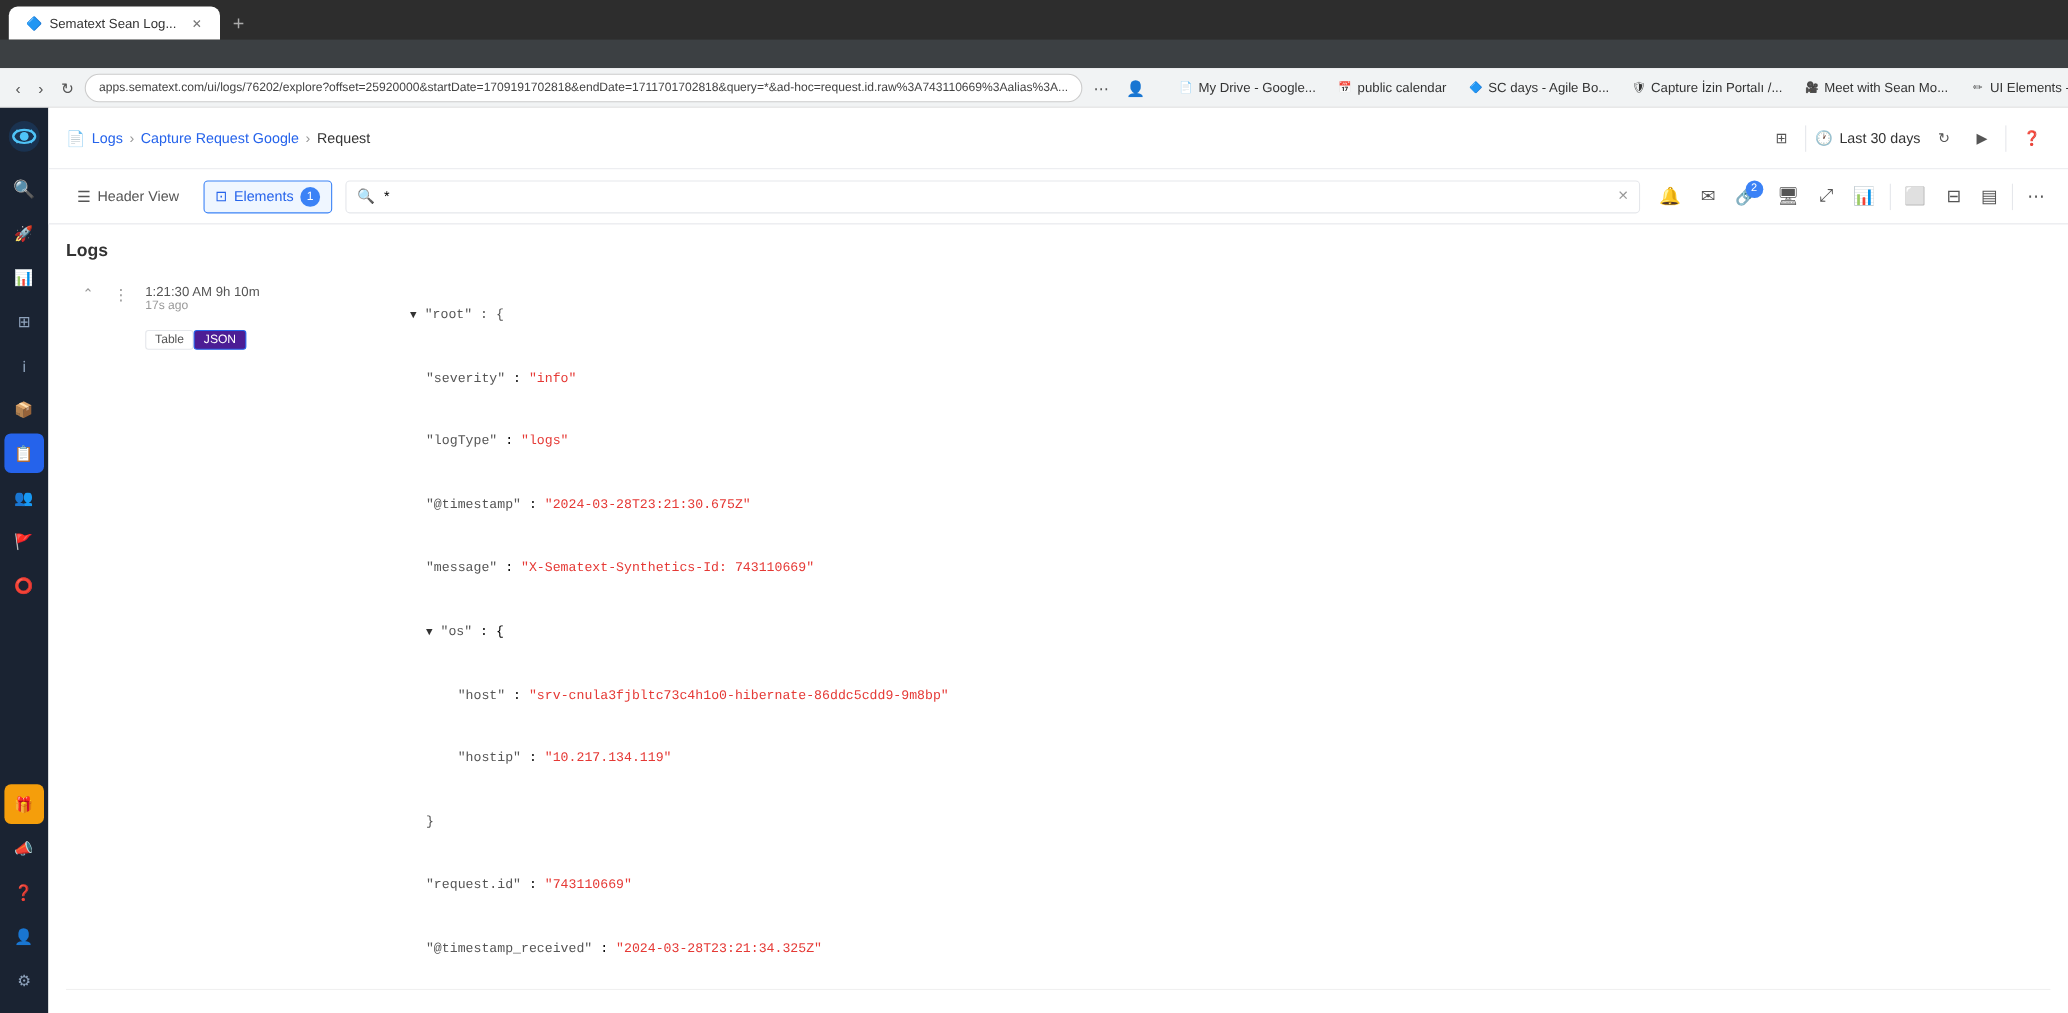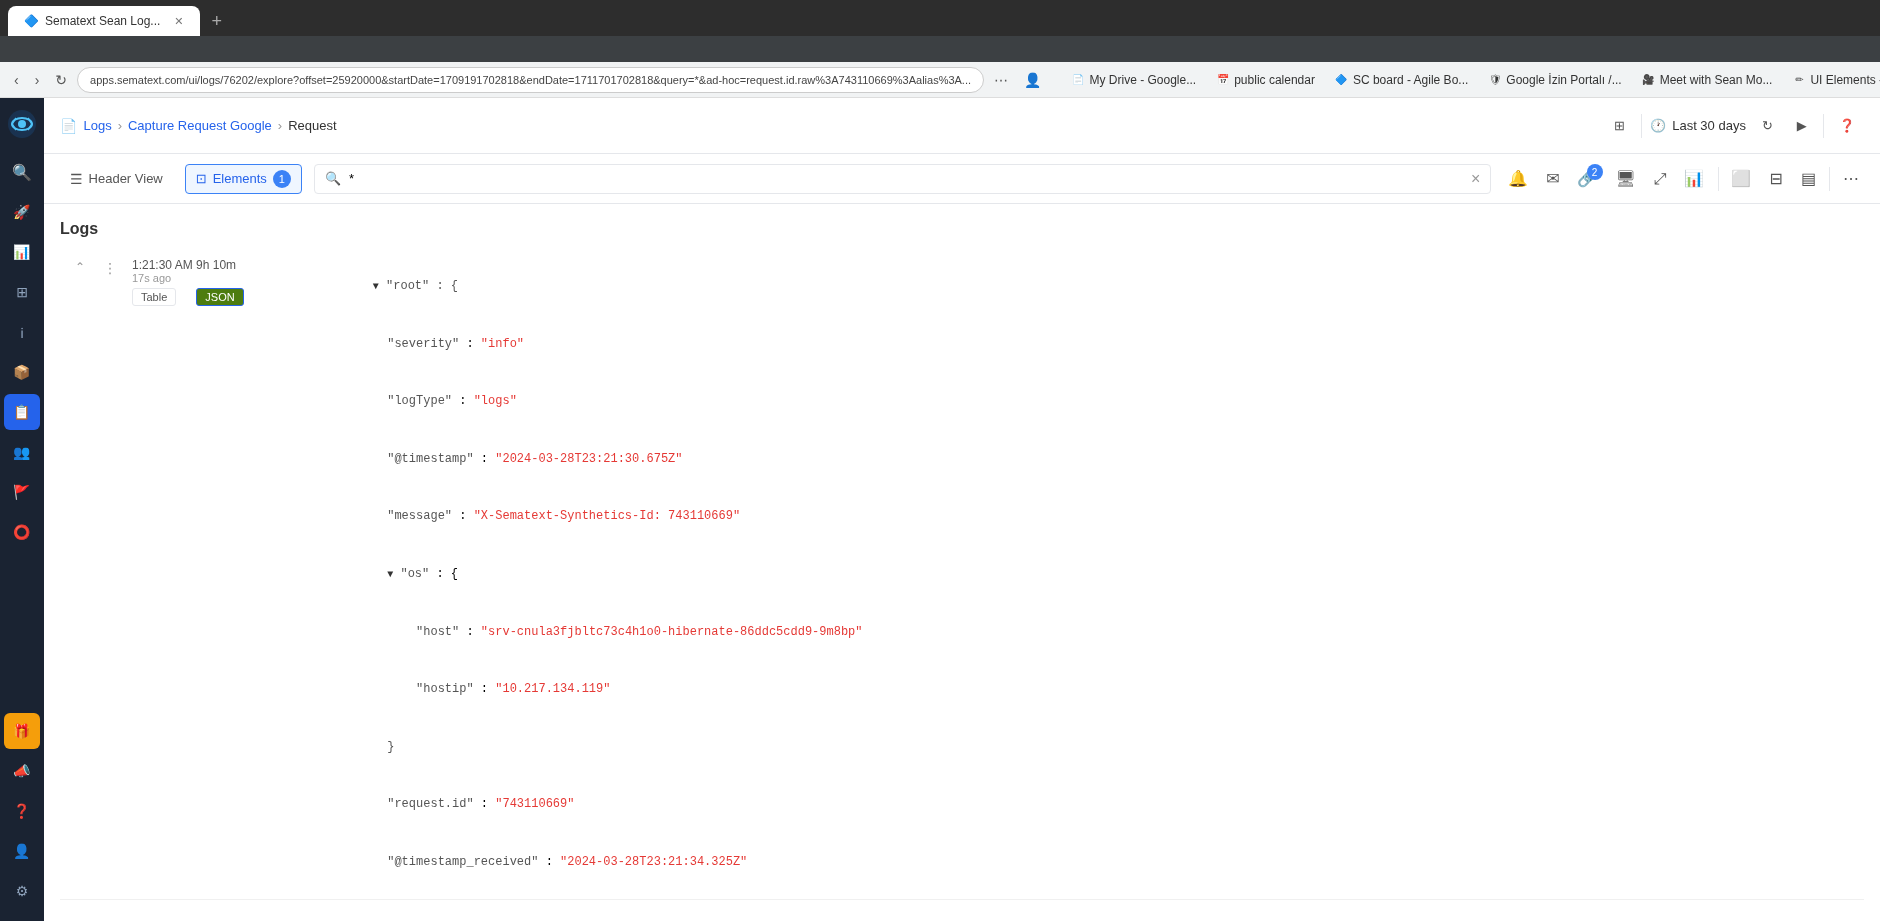"SC board - Agile Bo..." span { text: board -> days }
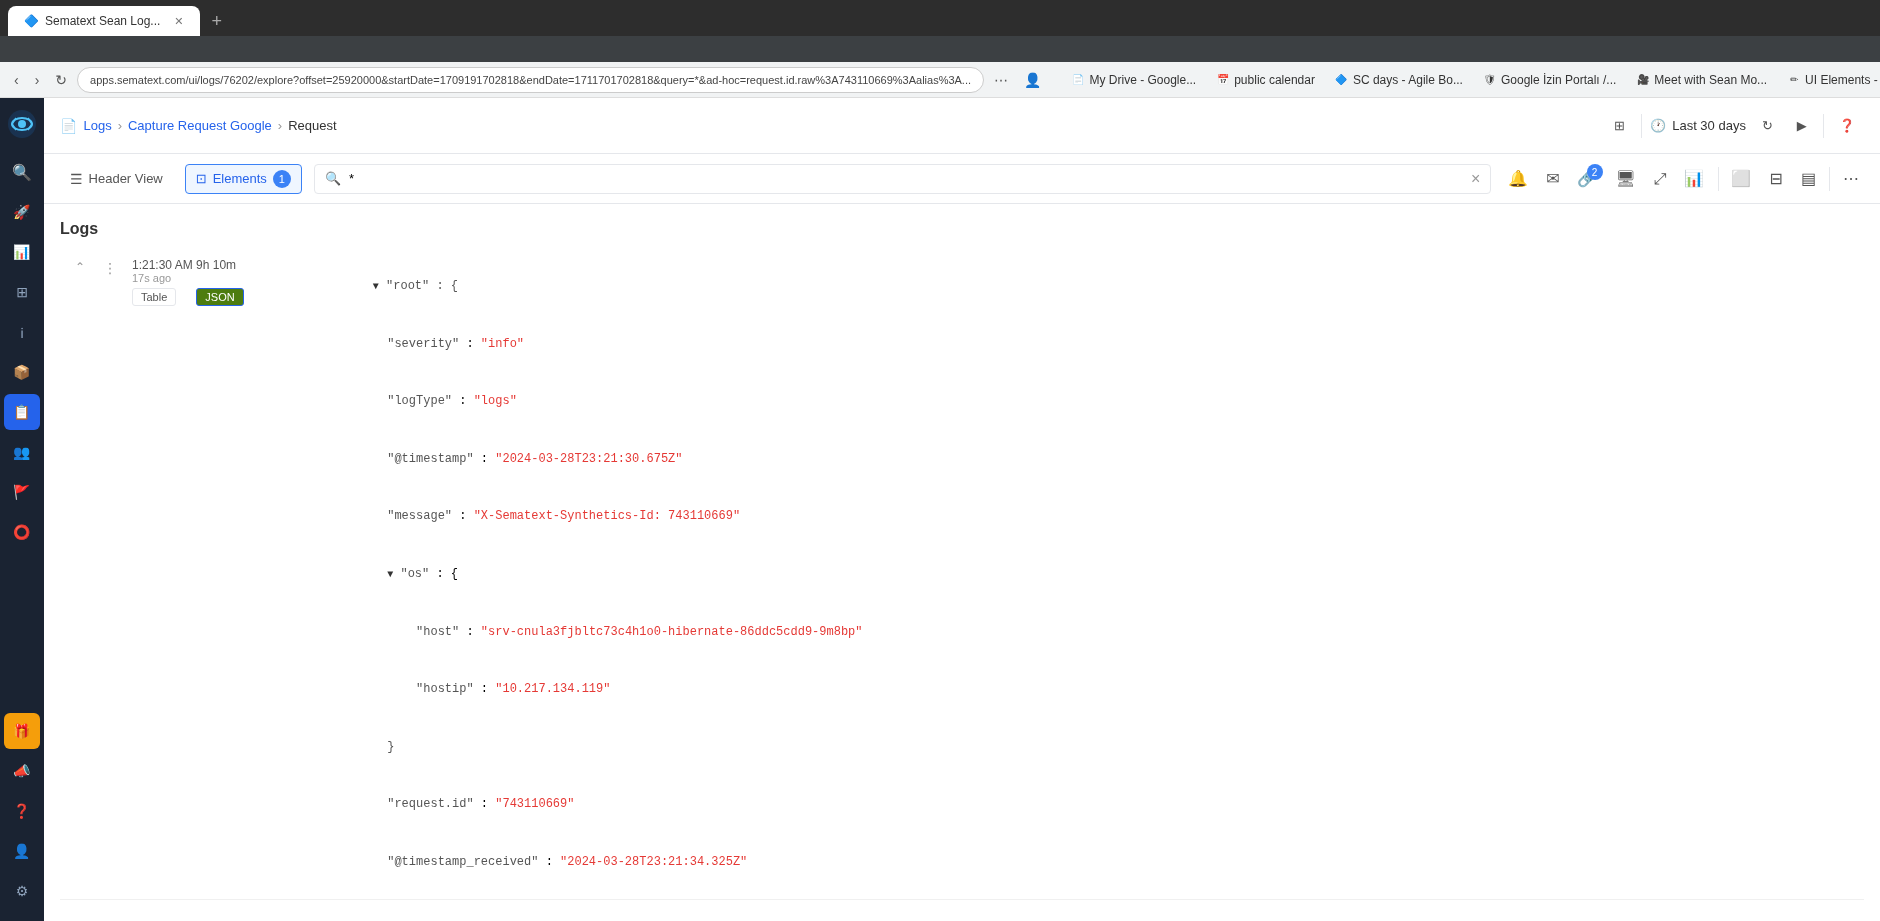"Google İzin Portalı /..." span { text: Google -> Capture }
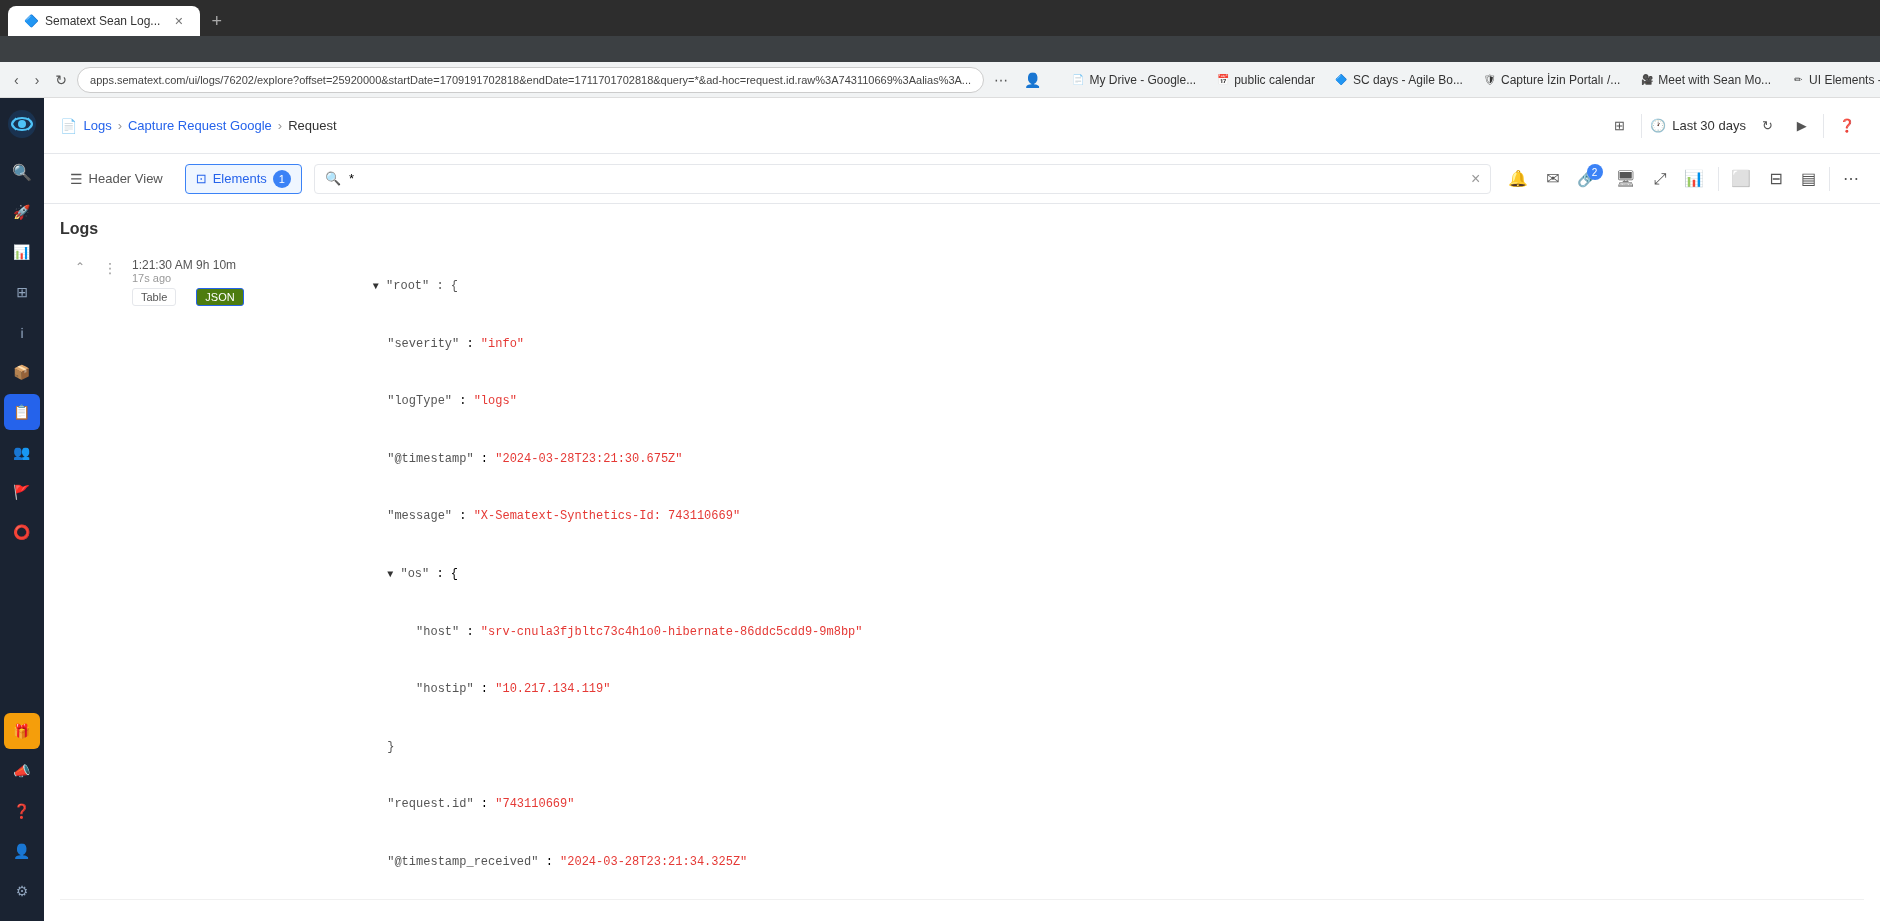"Table" .log-tabs { gap: 20px -> 0; margin-top: 4px -> 16px }
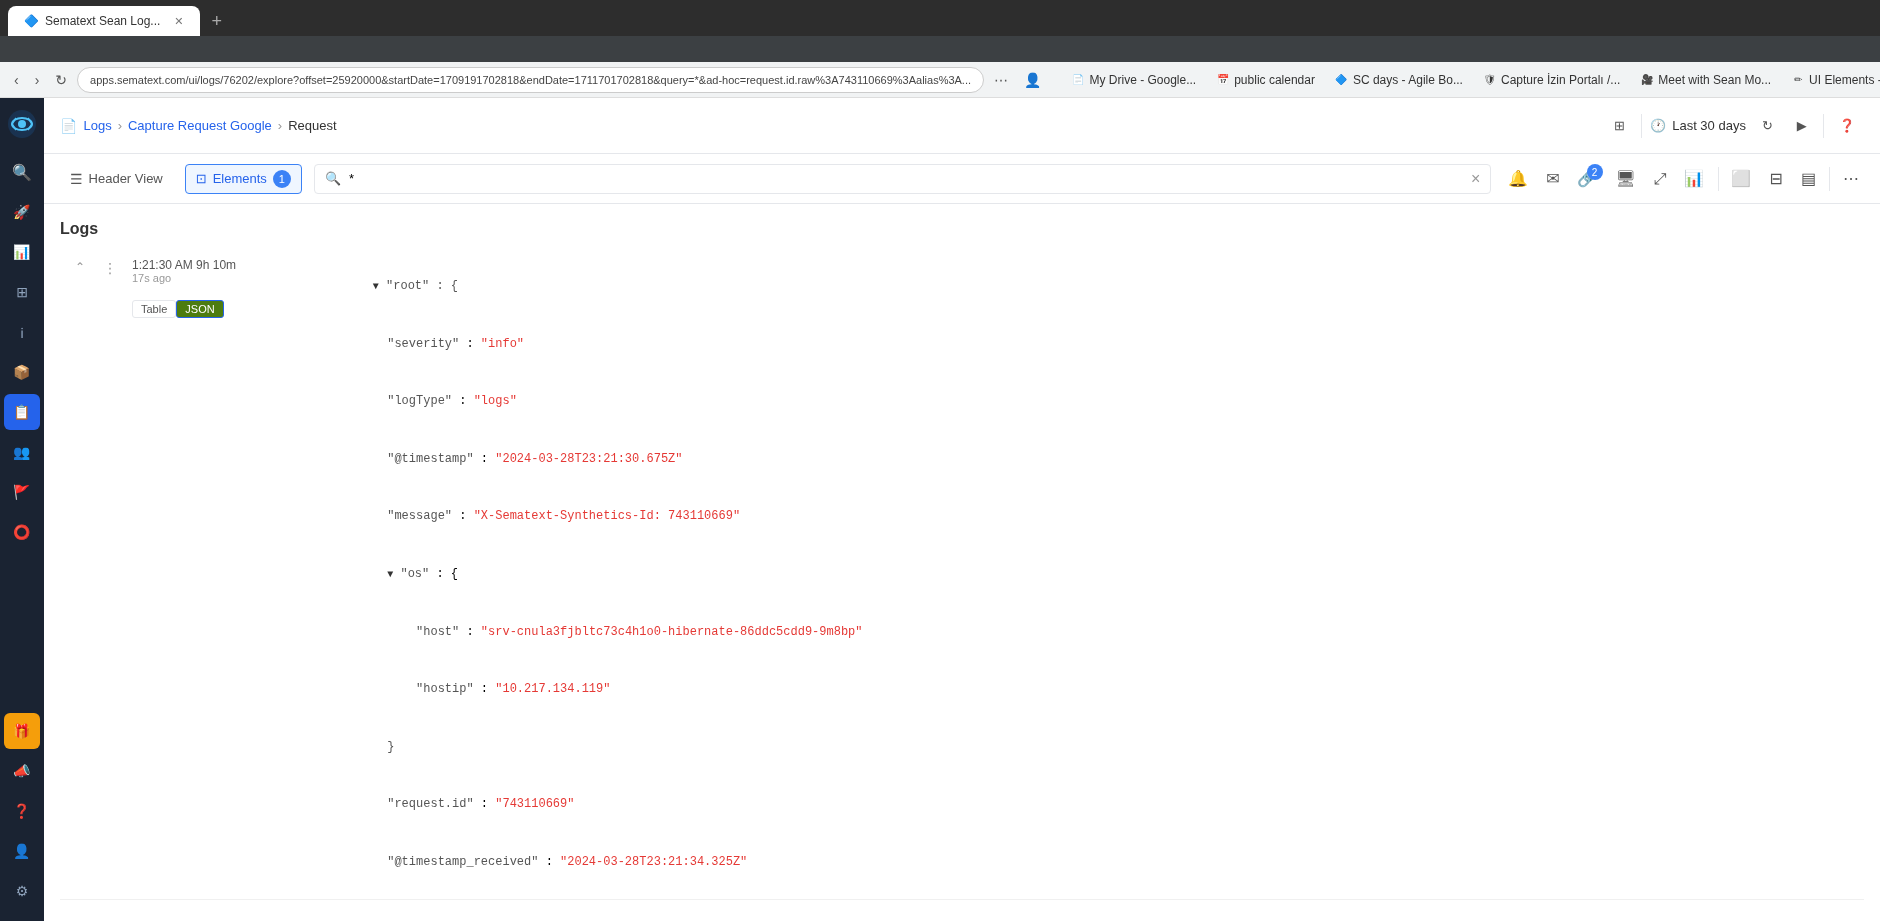"JSON" .tab-btn.active { background: #4d7c0f -> #4c1d95 }
